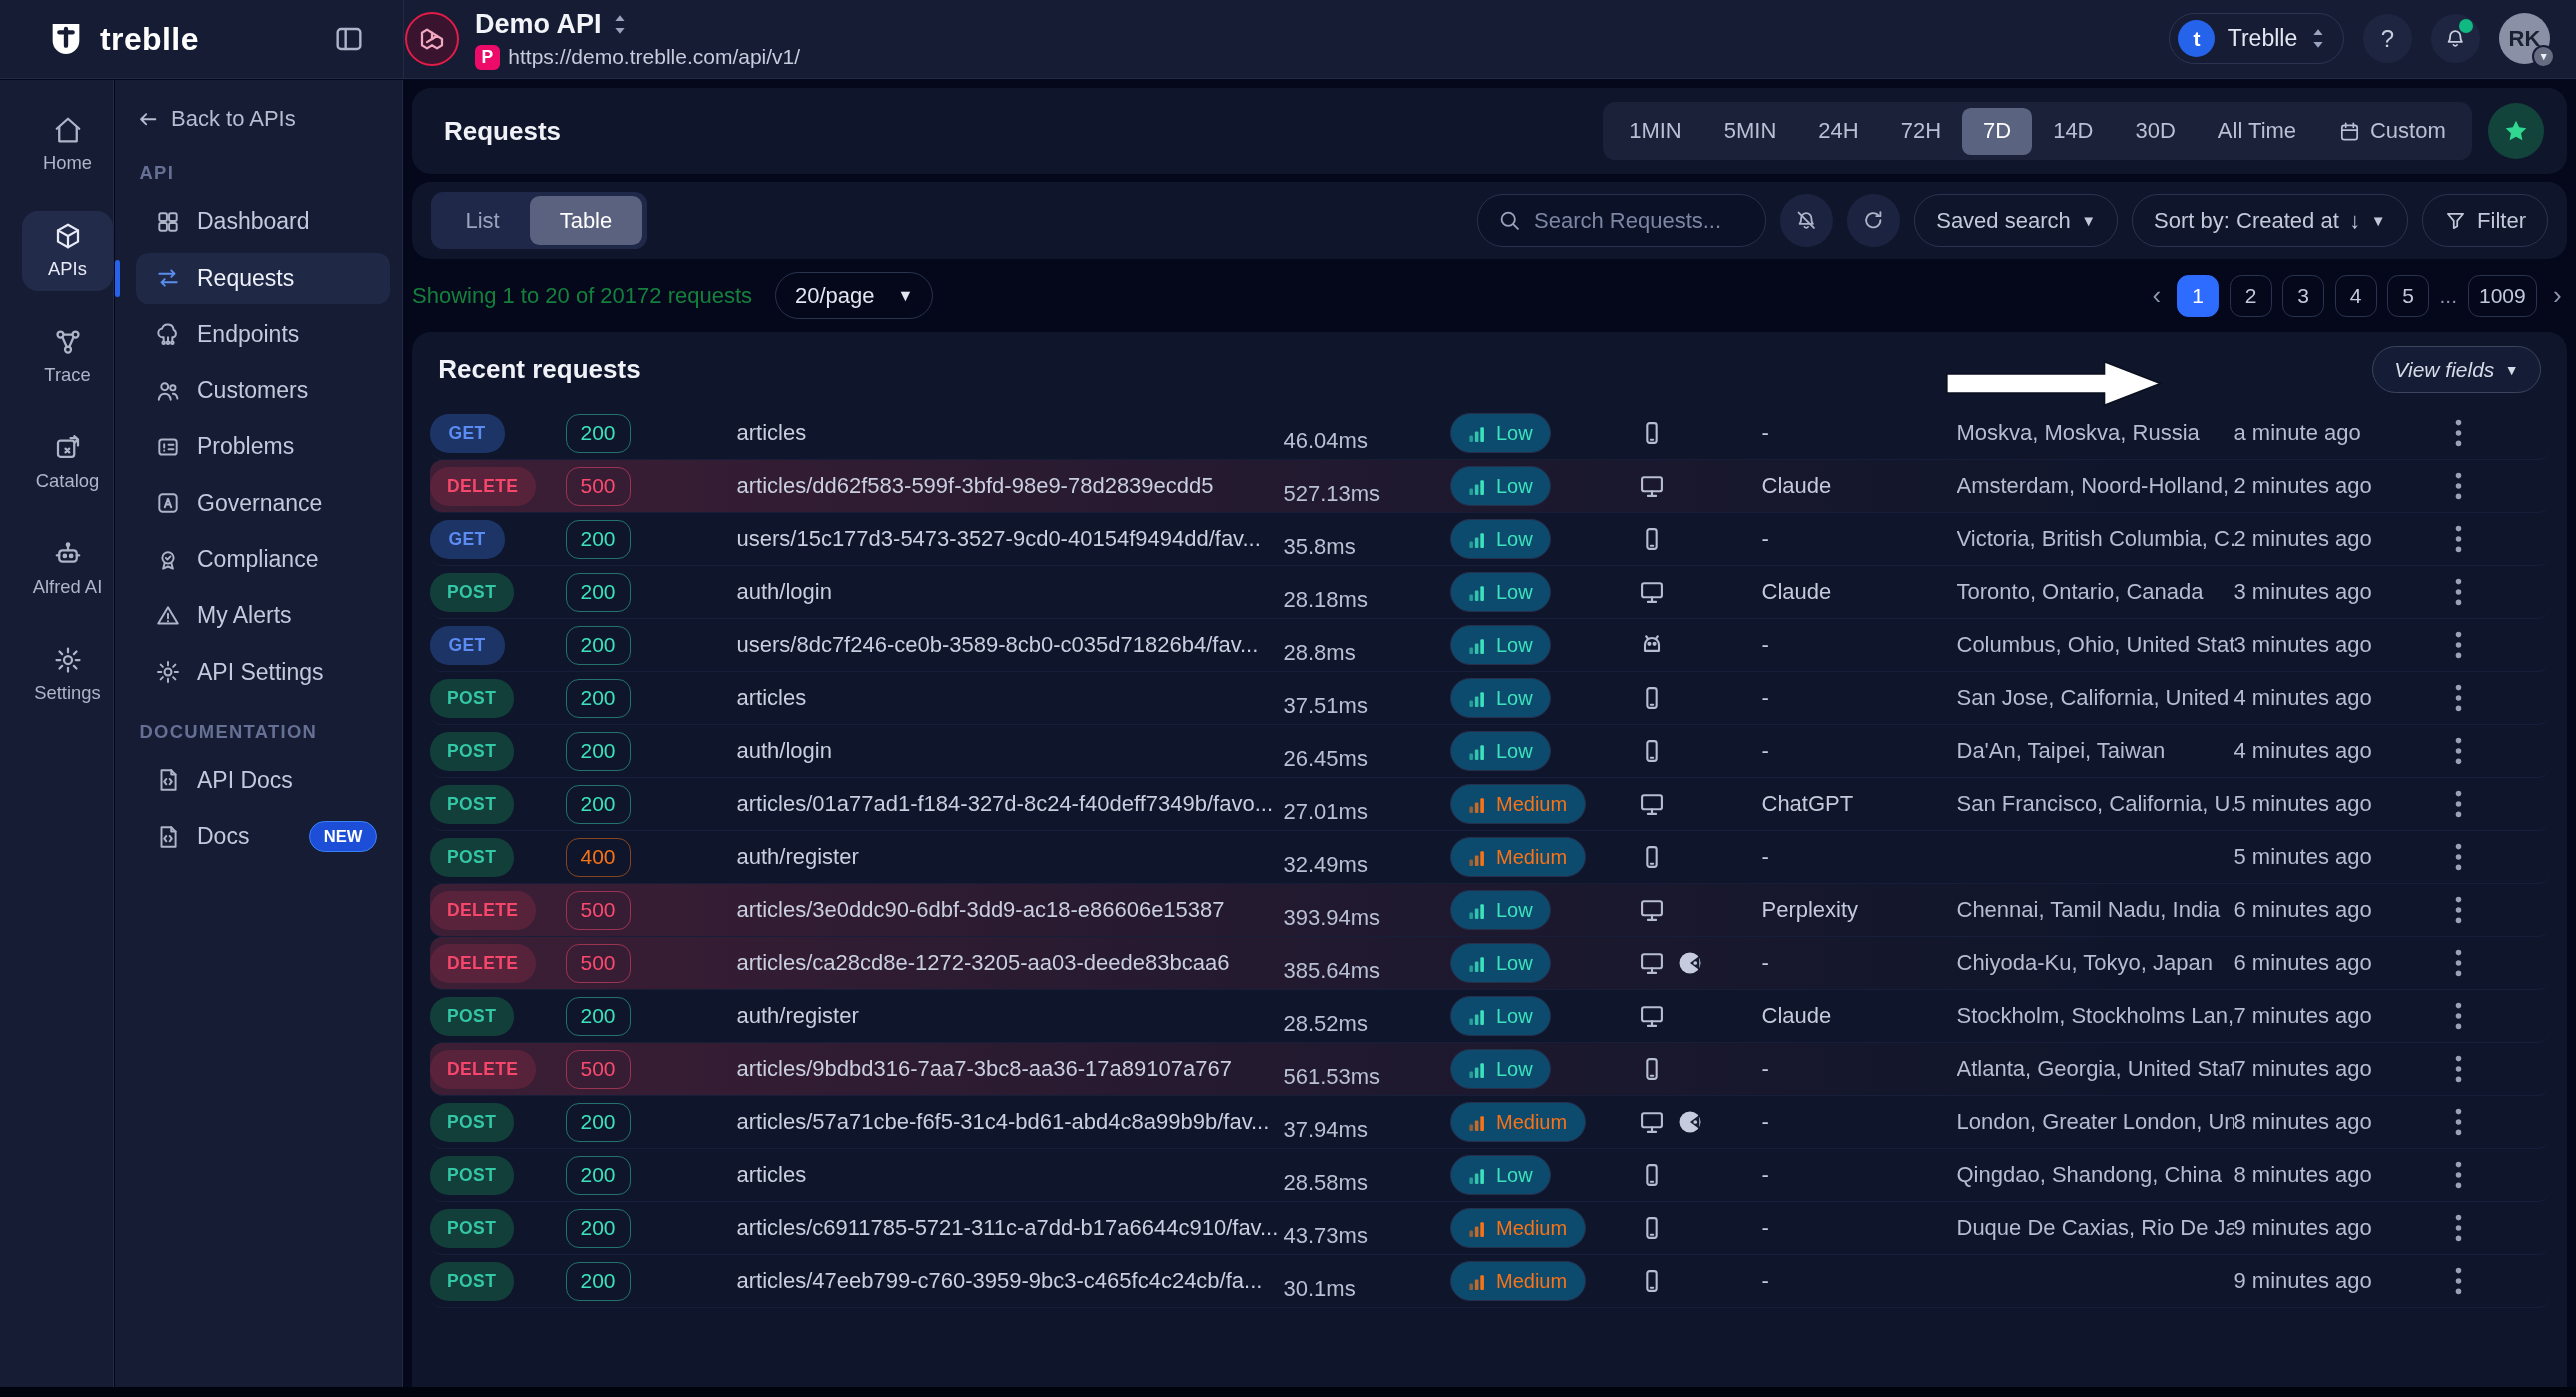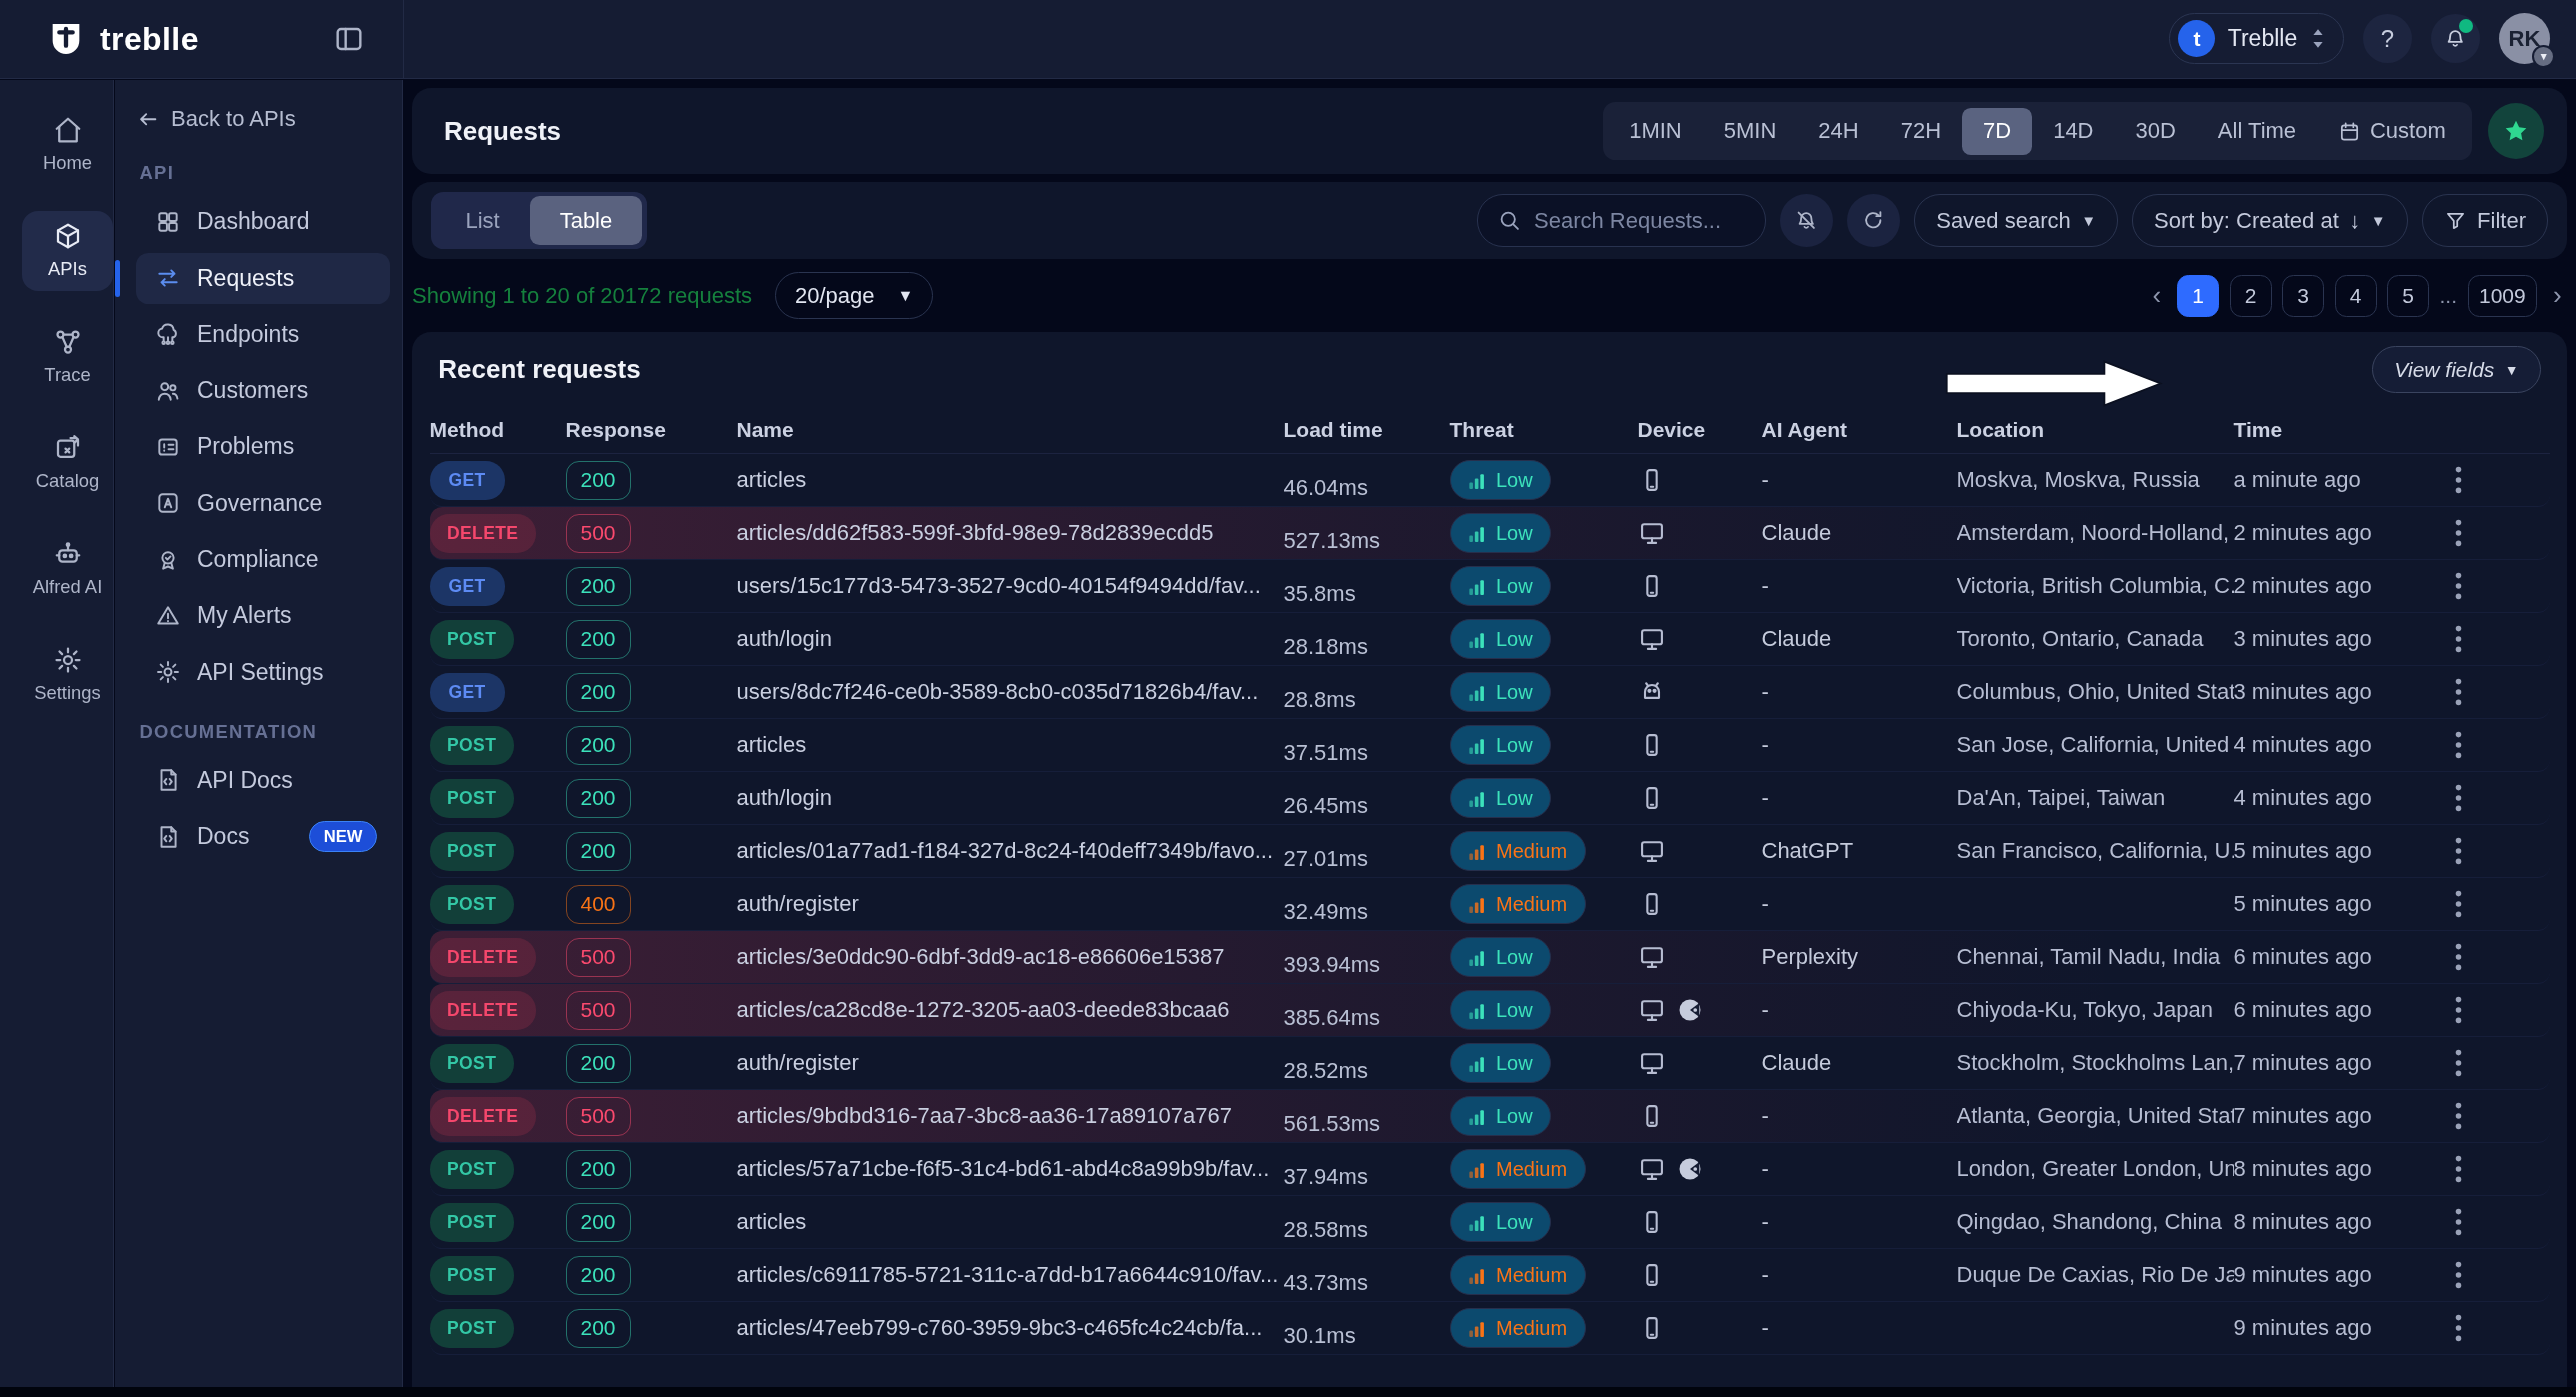"Demo API" div { html: none -> <div> <div> <span> <svg> <path></path> <path></path> </svg> </span> </div> <div> <div> <span>Demo API</span> <span> <svg> <path></path> <path></path> </svg> </span> </div> <div> <span>P</span> <span>https://demo.treblle.com/api/v1/</span> </div> </div> </div> }
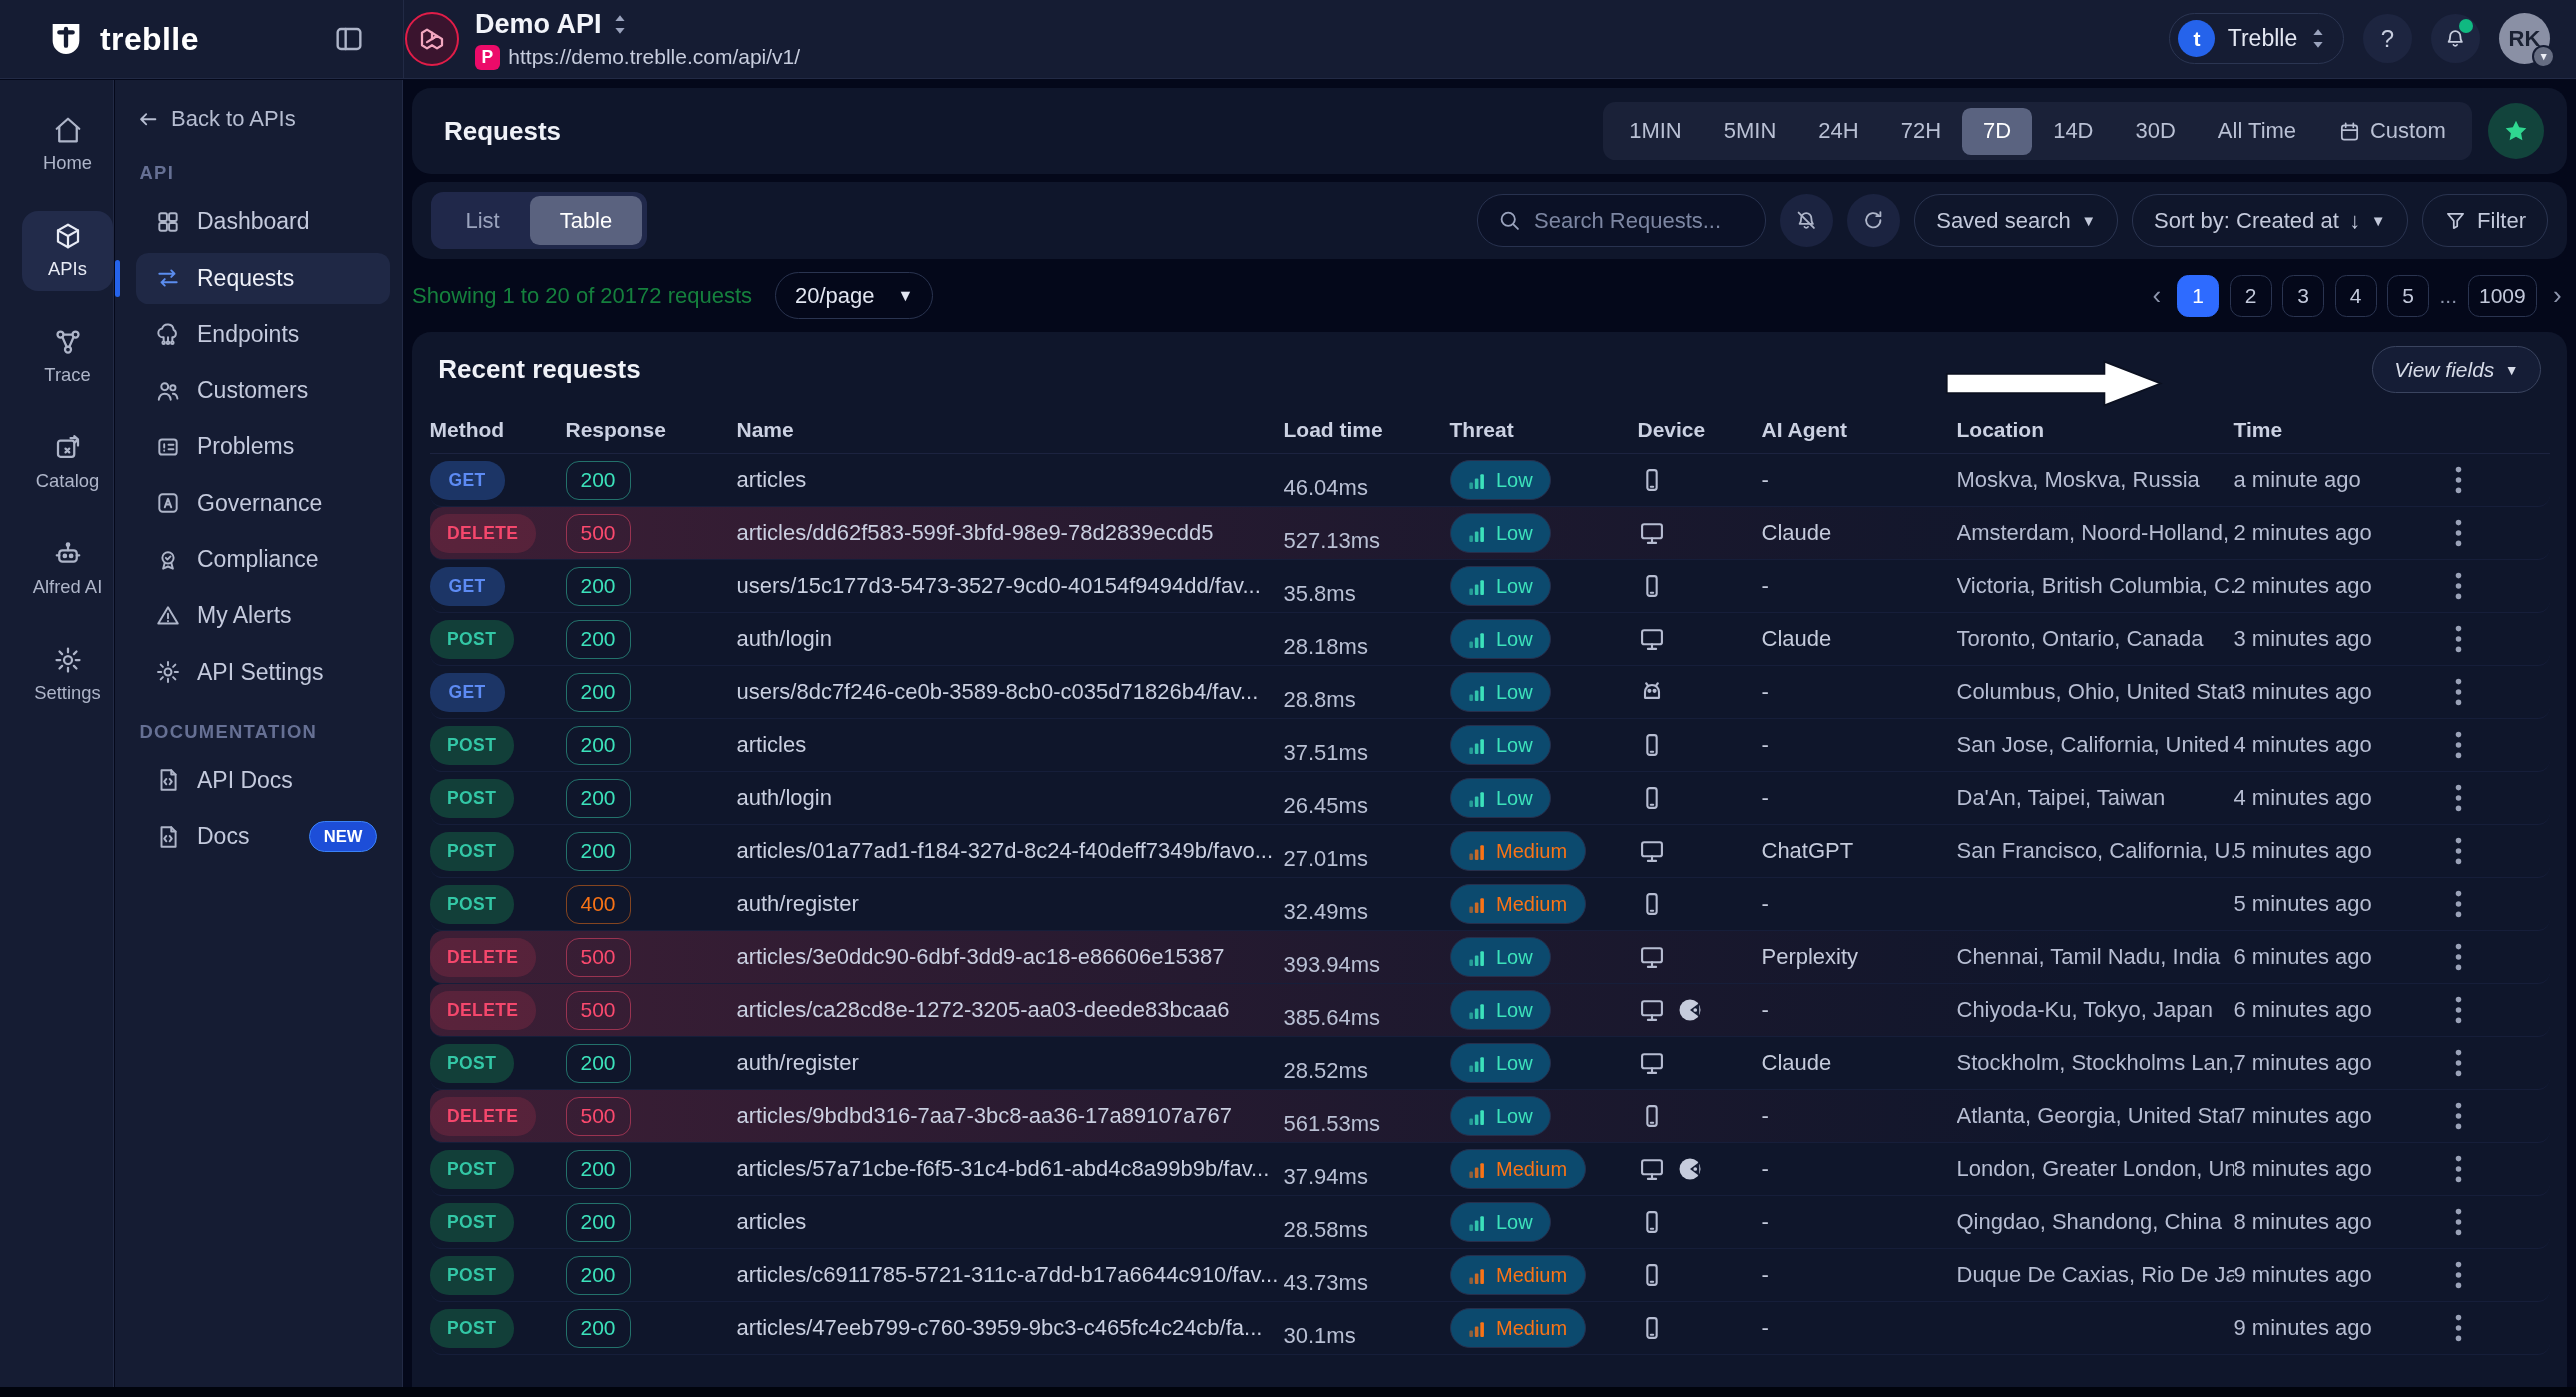"Method" div.grid-row { html: <div> <span>Method</span> <span>Response</span> <span>Name</span> <span>Load time</span> <span>Threat</span> <span>Device</span> <span>AI Agent</span> <span>Location</span> <span>Time</span> <span></span> </div> -> none }
